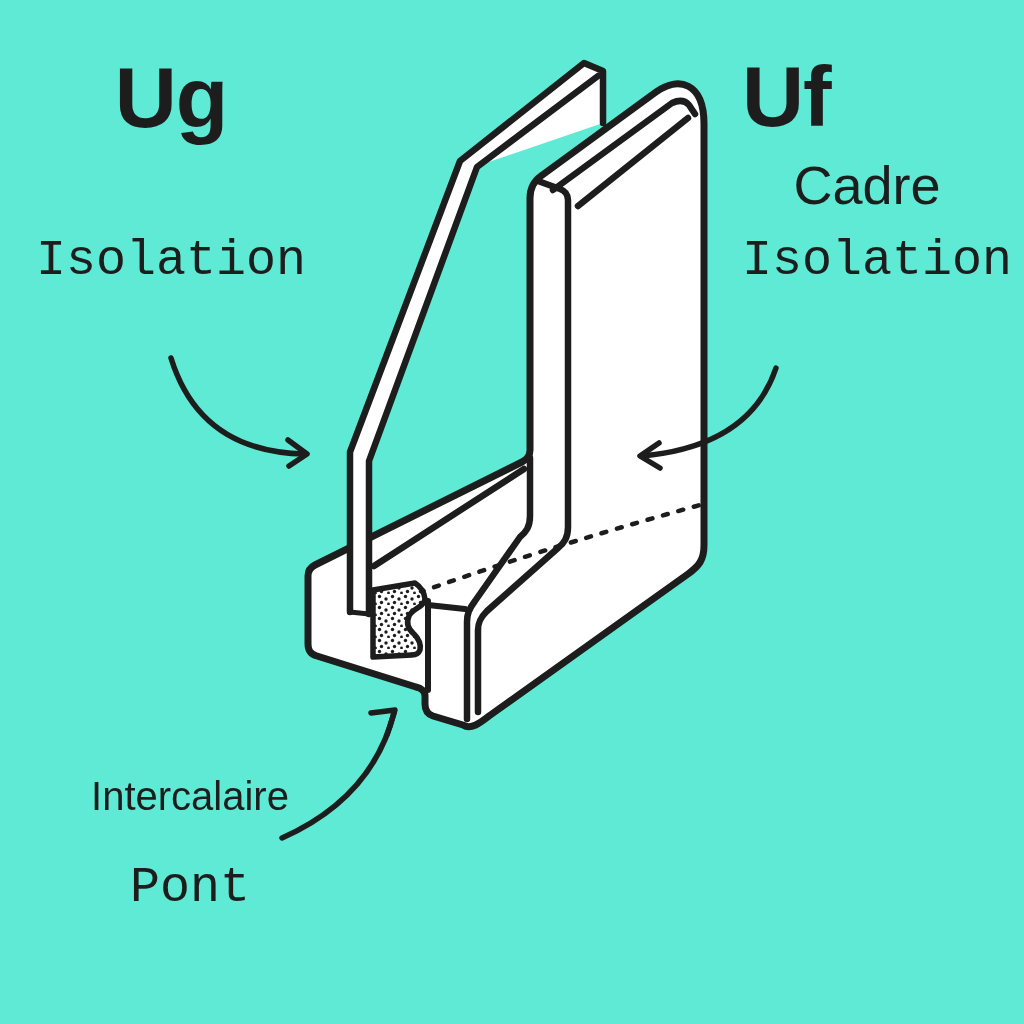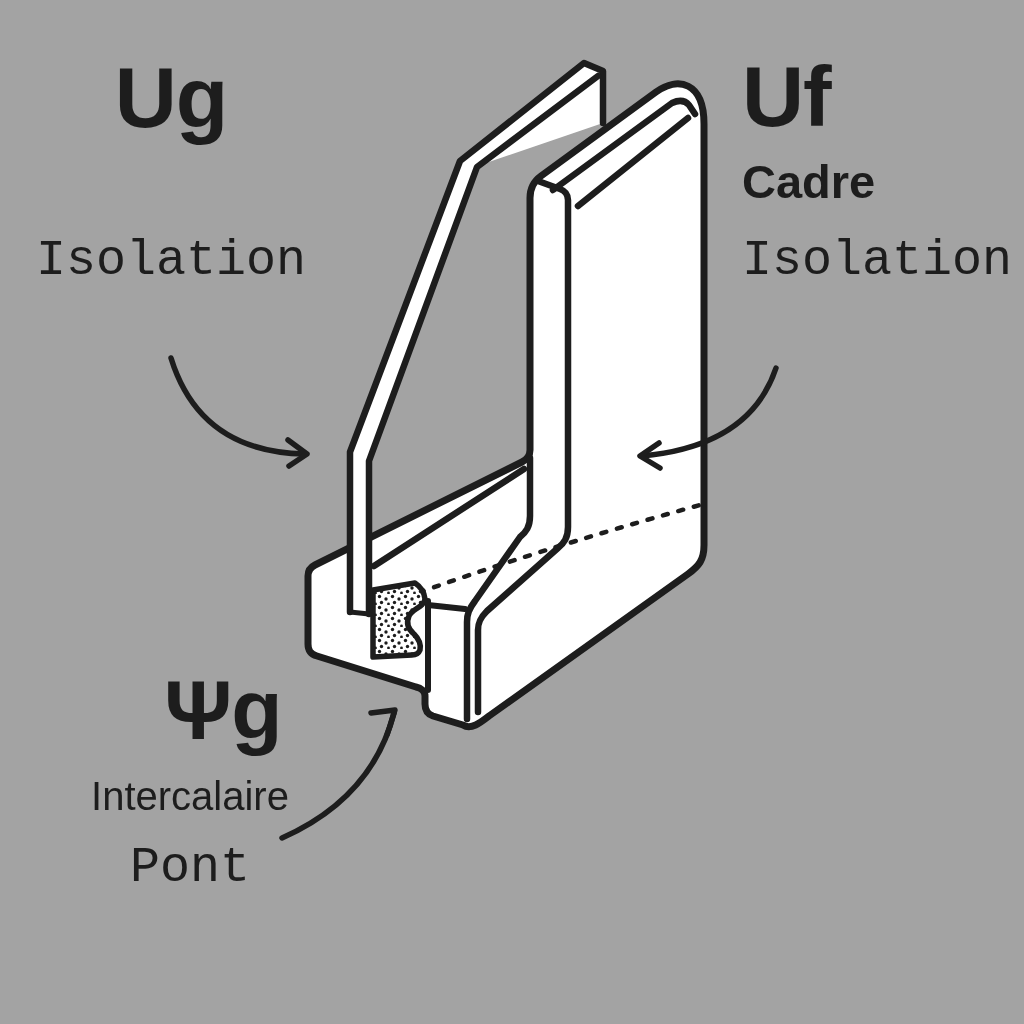"Ug" .canvas { background: #a3a3a3 -> #5eead4 }
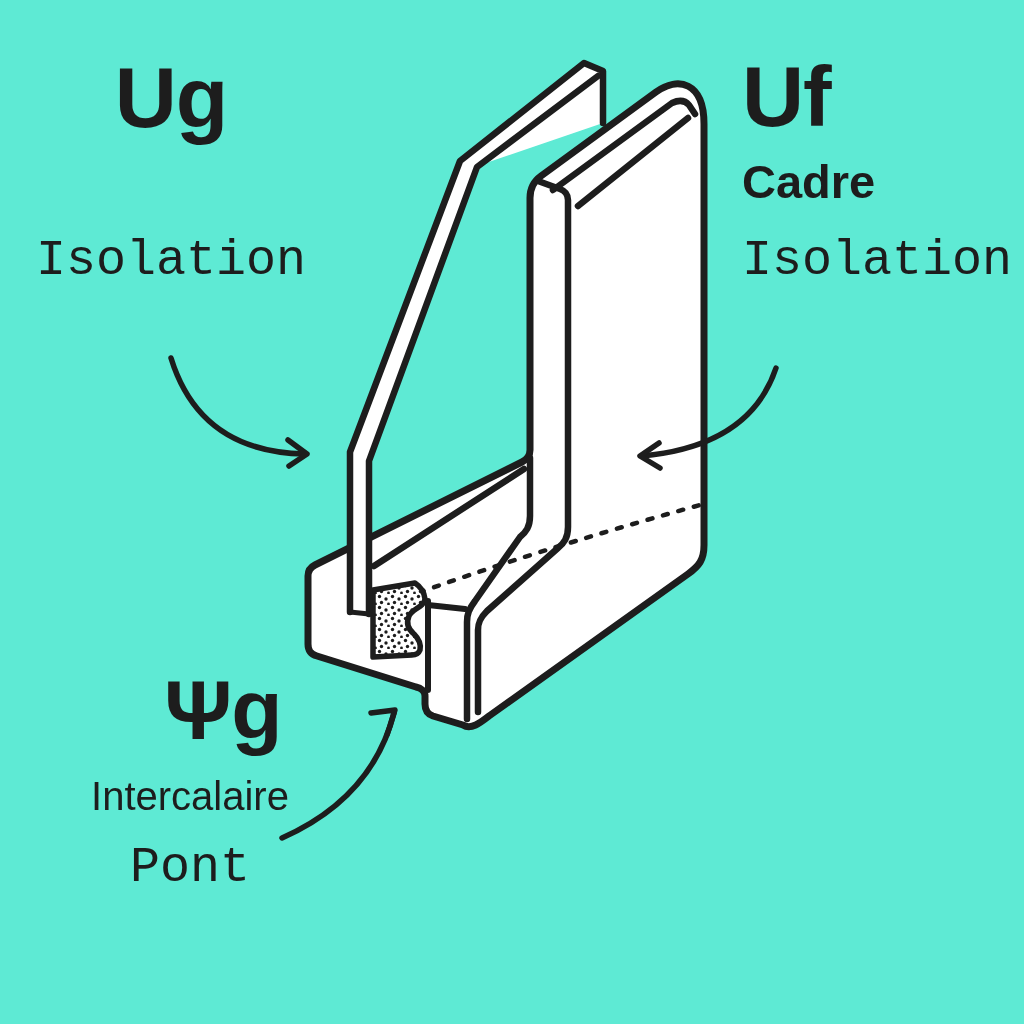"Cadre" #uf-name { font-size: 47px -> 54px; font-weight: bold -> none; text-align: left -> center }
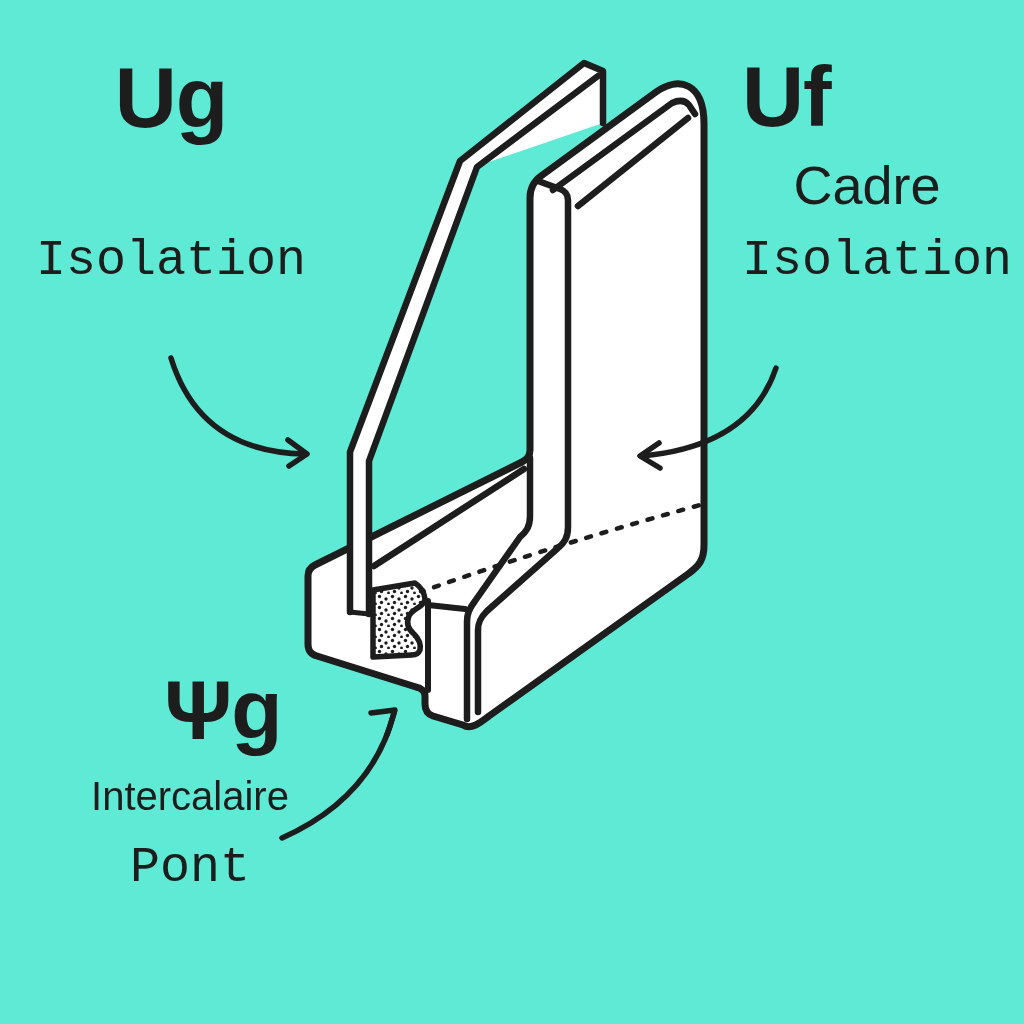"Ψg" div.txt { html: <div>Ψg</div> -> none }
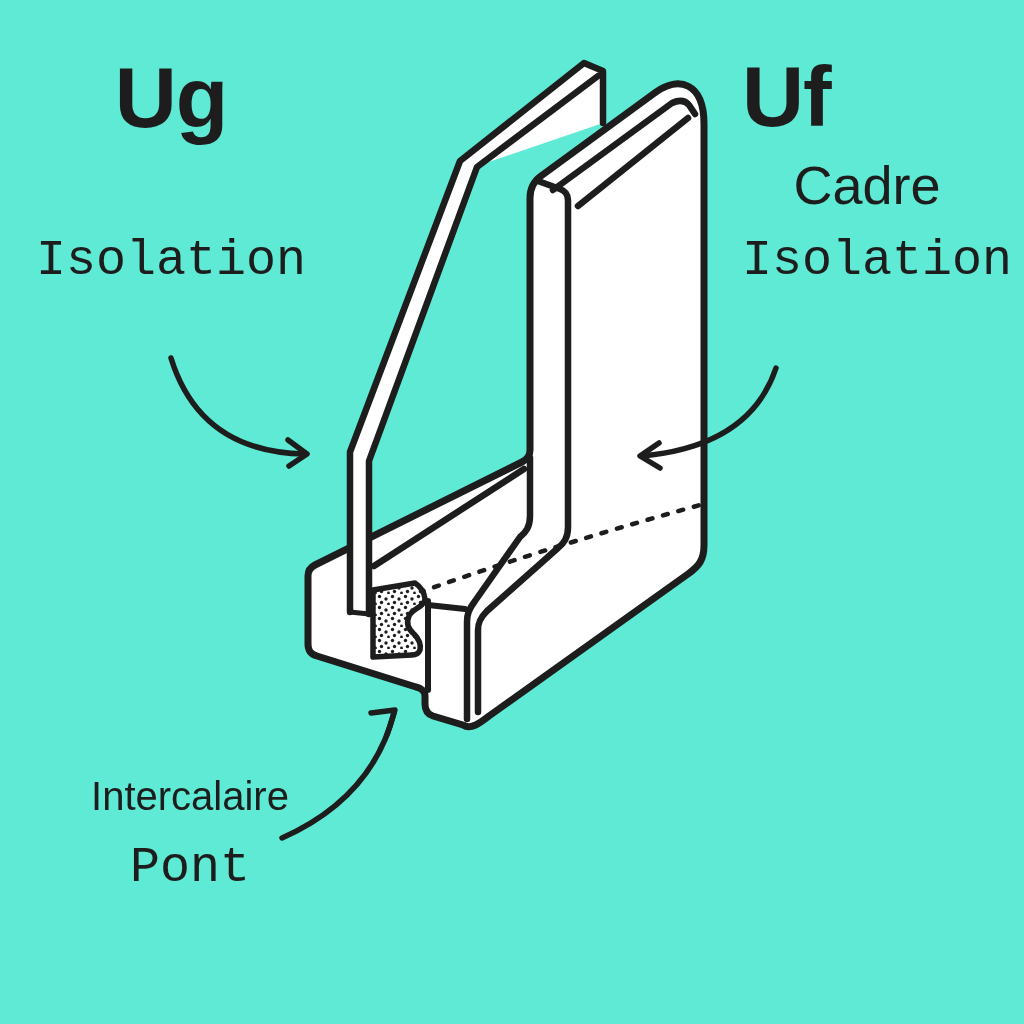"Pont" #psi-desc { top: 843px -> 863px }
